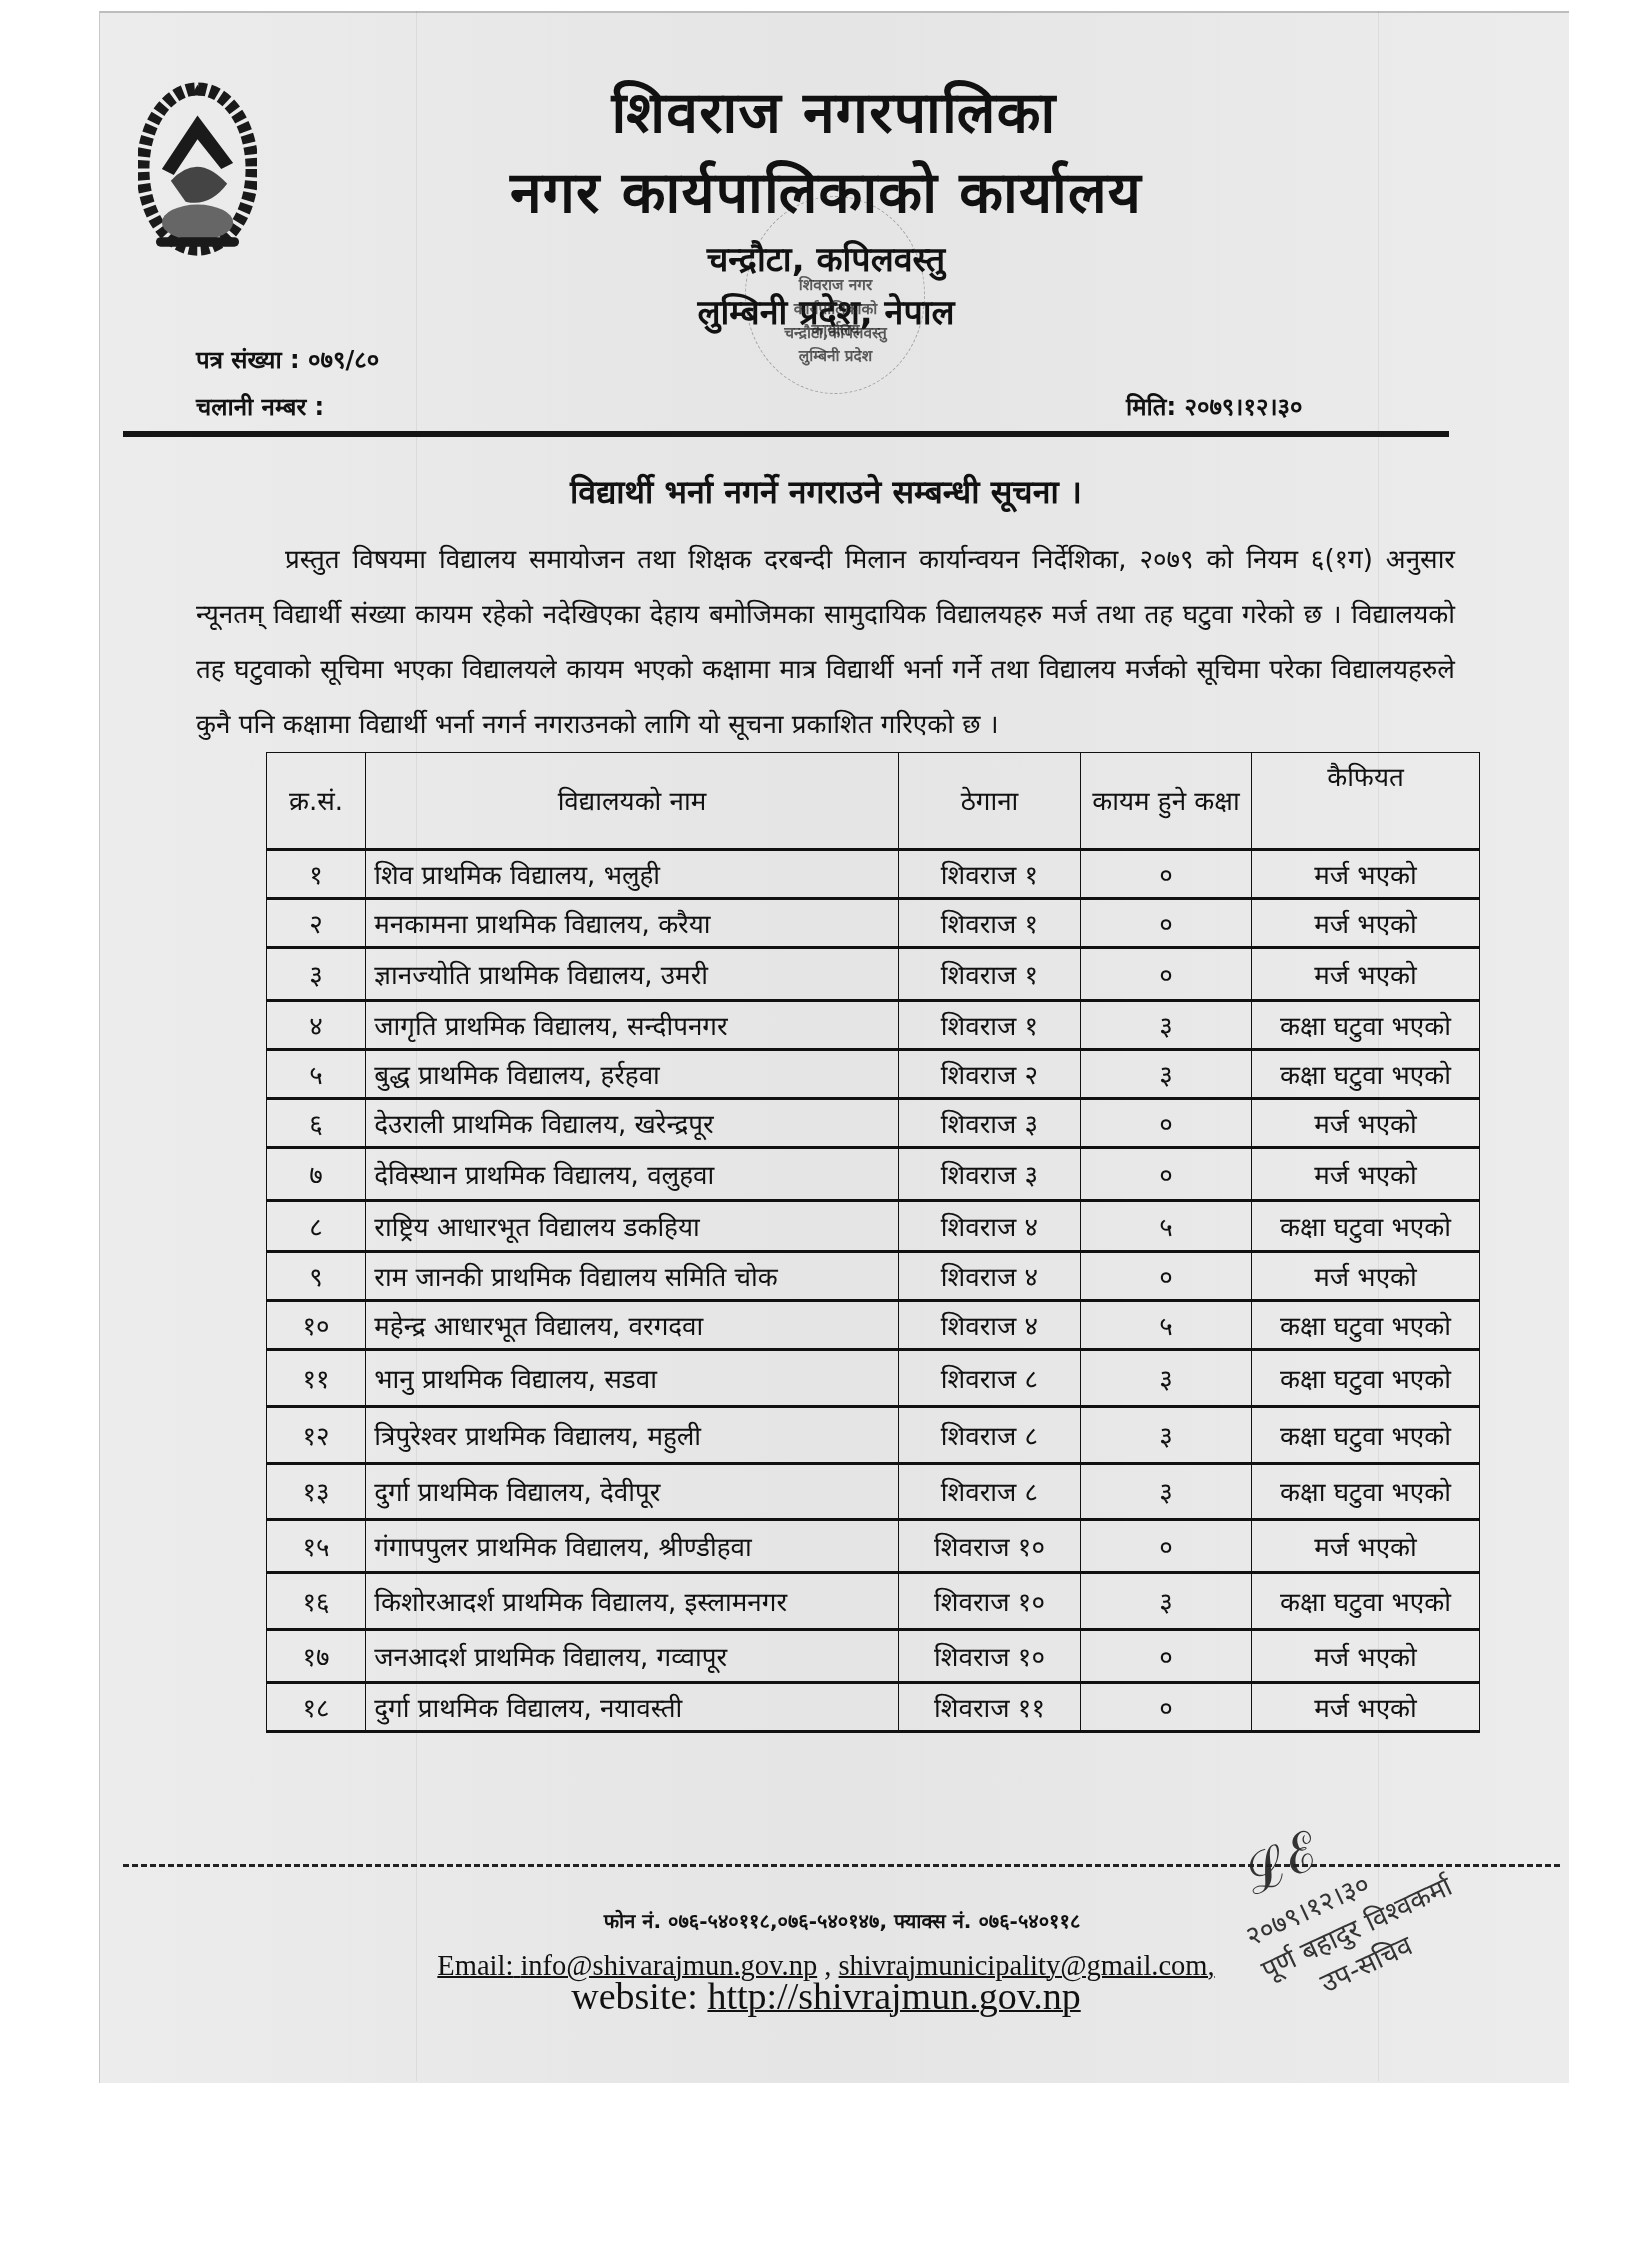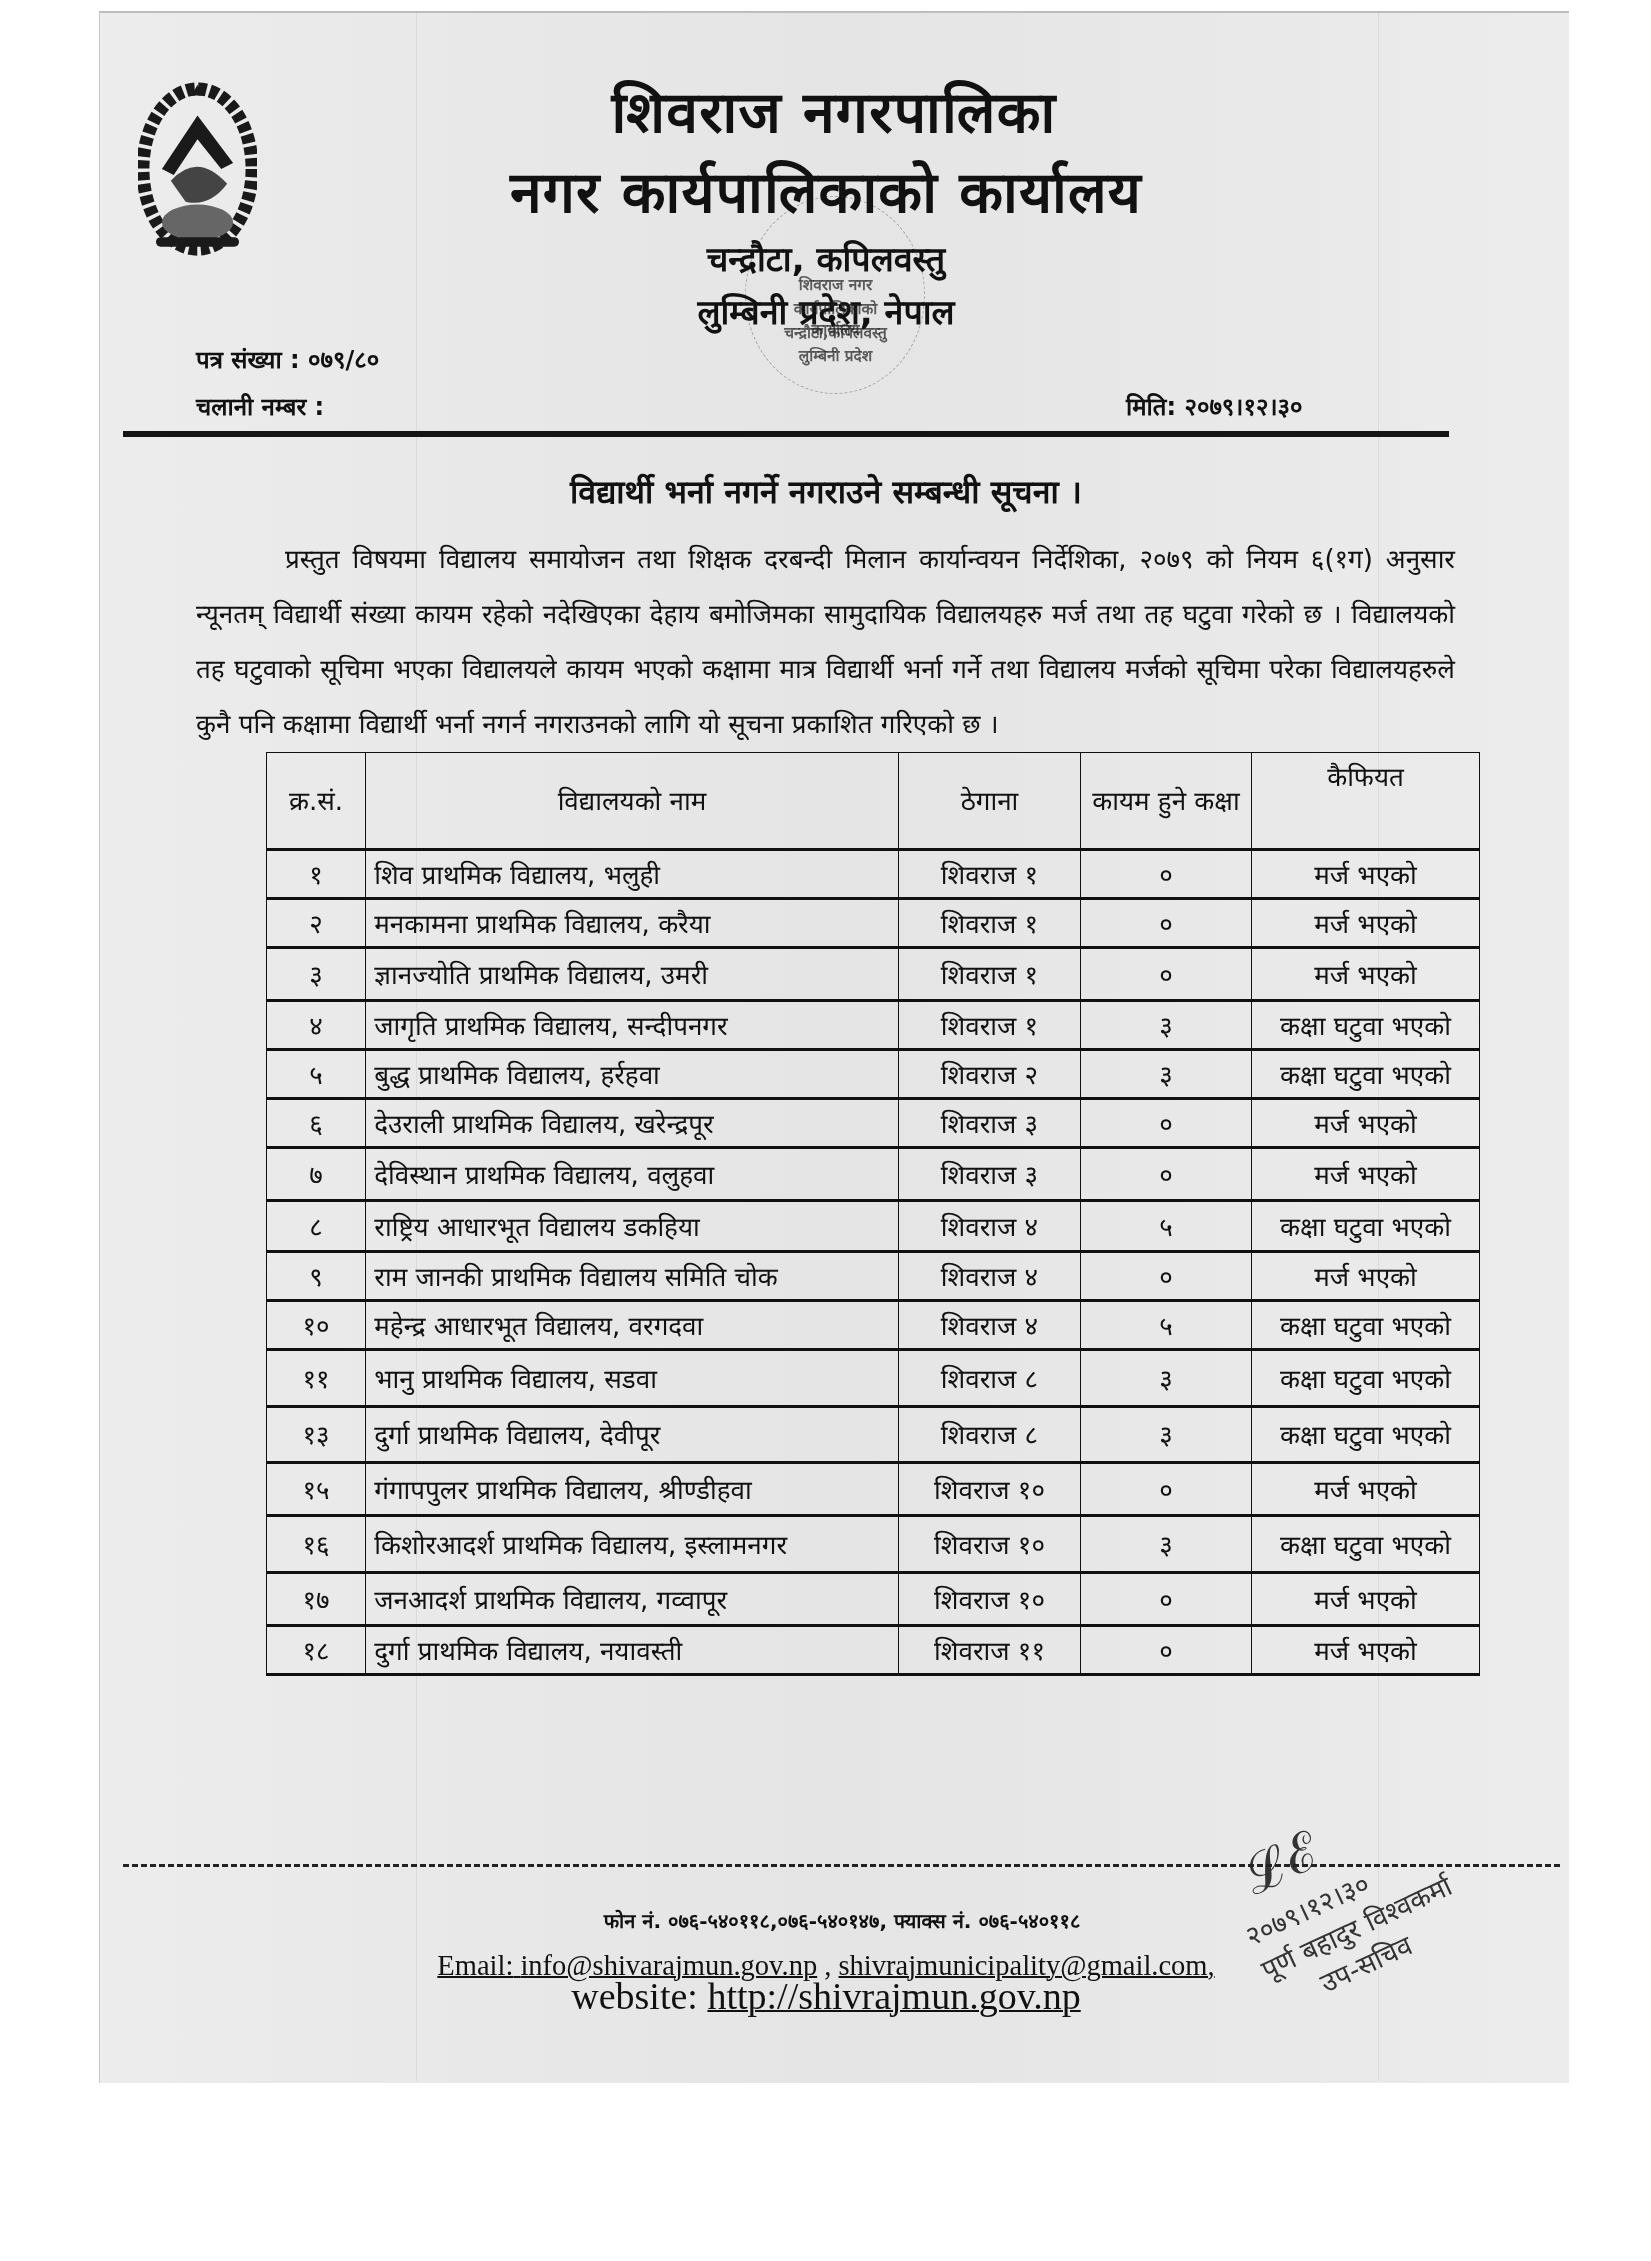"१२" tr { html: none -> <tr> <td>१२</td> <td>त्रिपुरेश्वर प्राथमिक विद्यालय, महुली</td> <td>शिवराज ८</td> <td>३</td> <td>कक्षा घटुवा भएको</td> </tr> }
